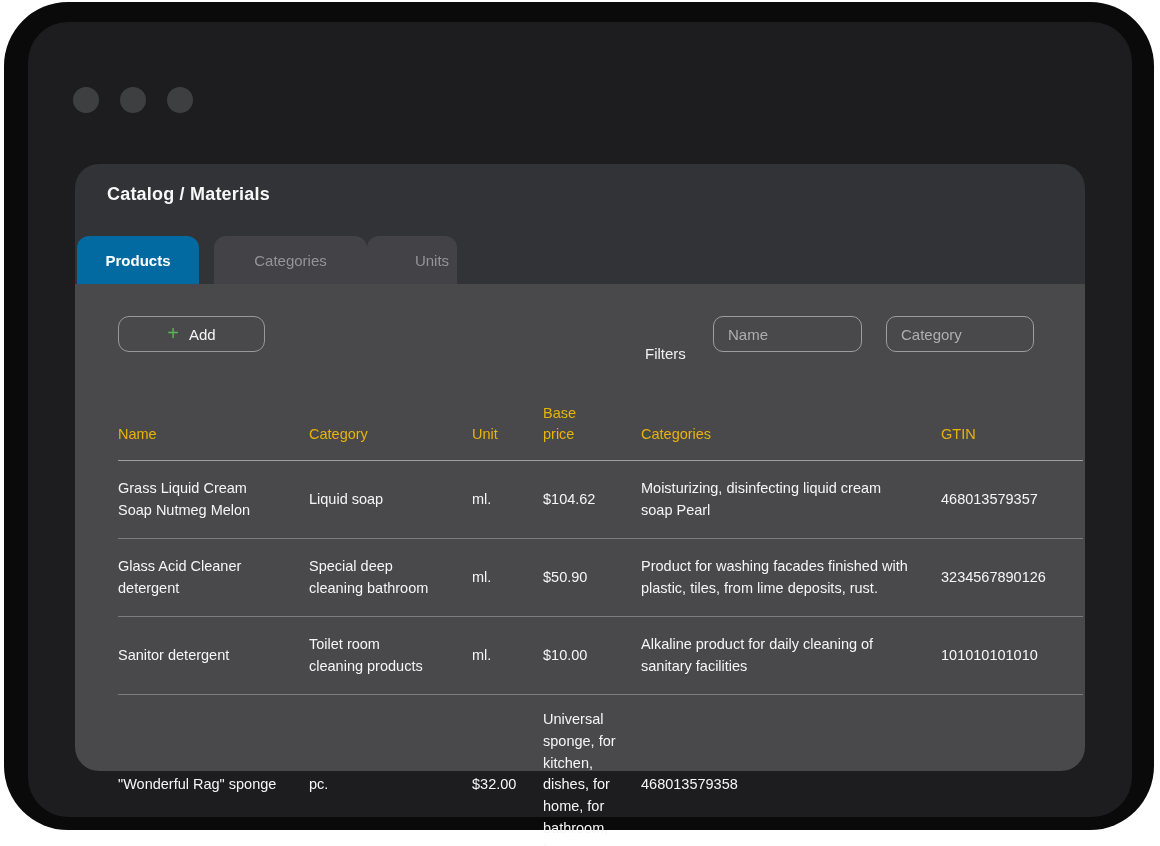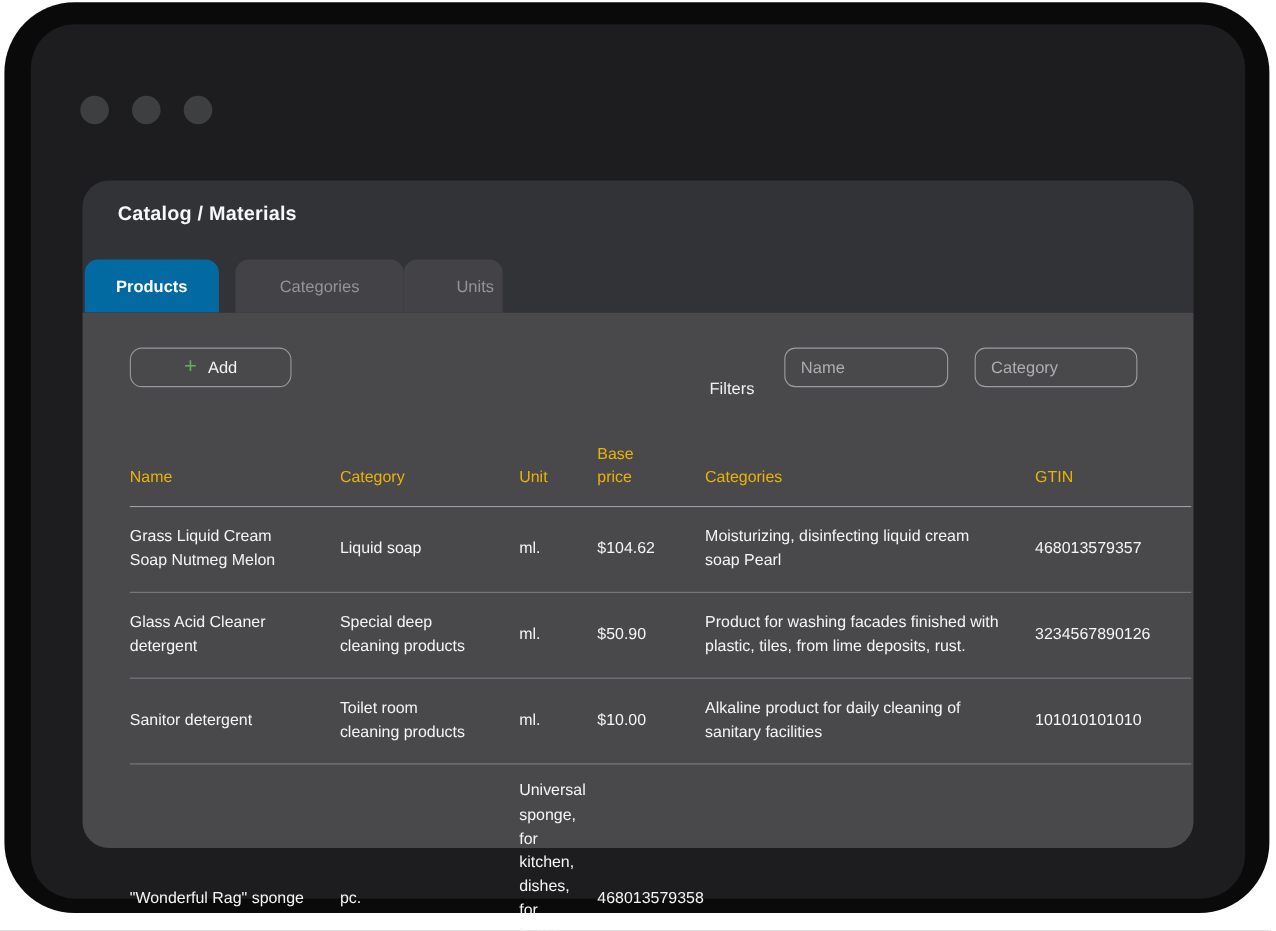"Special deep" div.td { text: products -> bathroom }
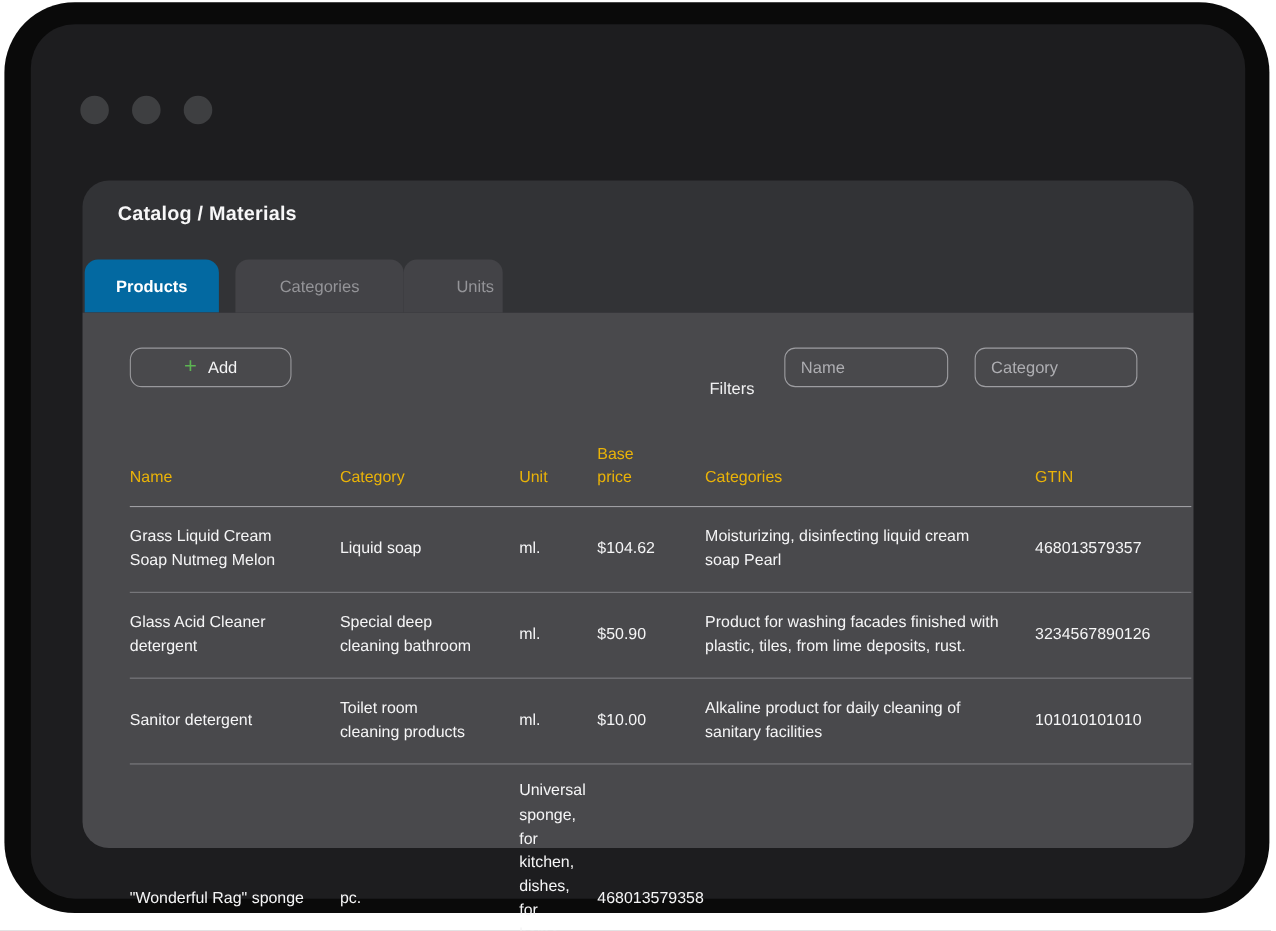"$32.00" div.td { html: none -> <div>$32.00</div> }
